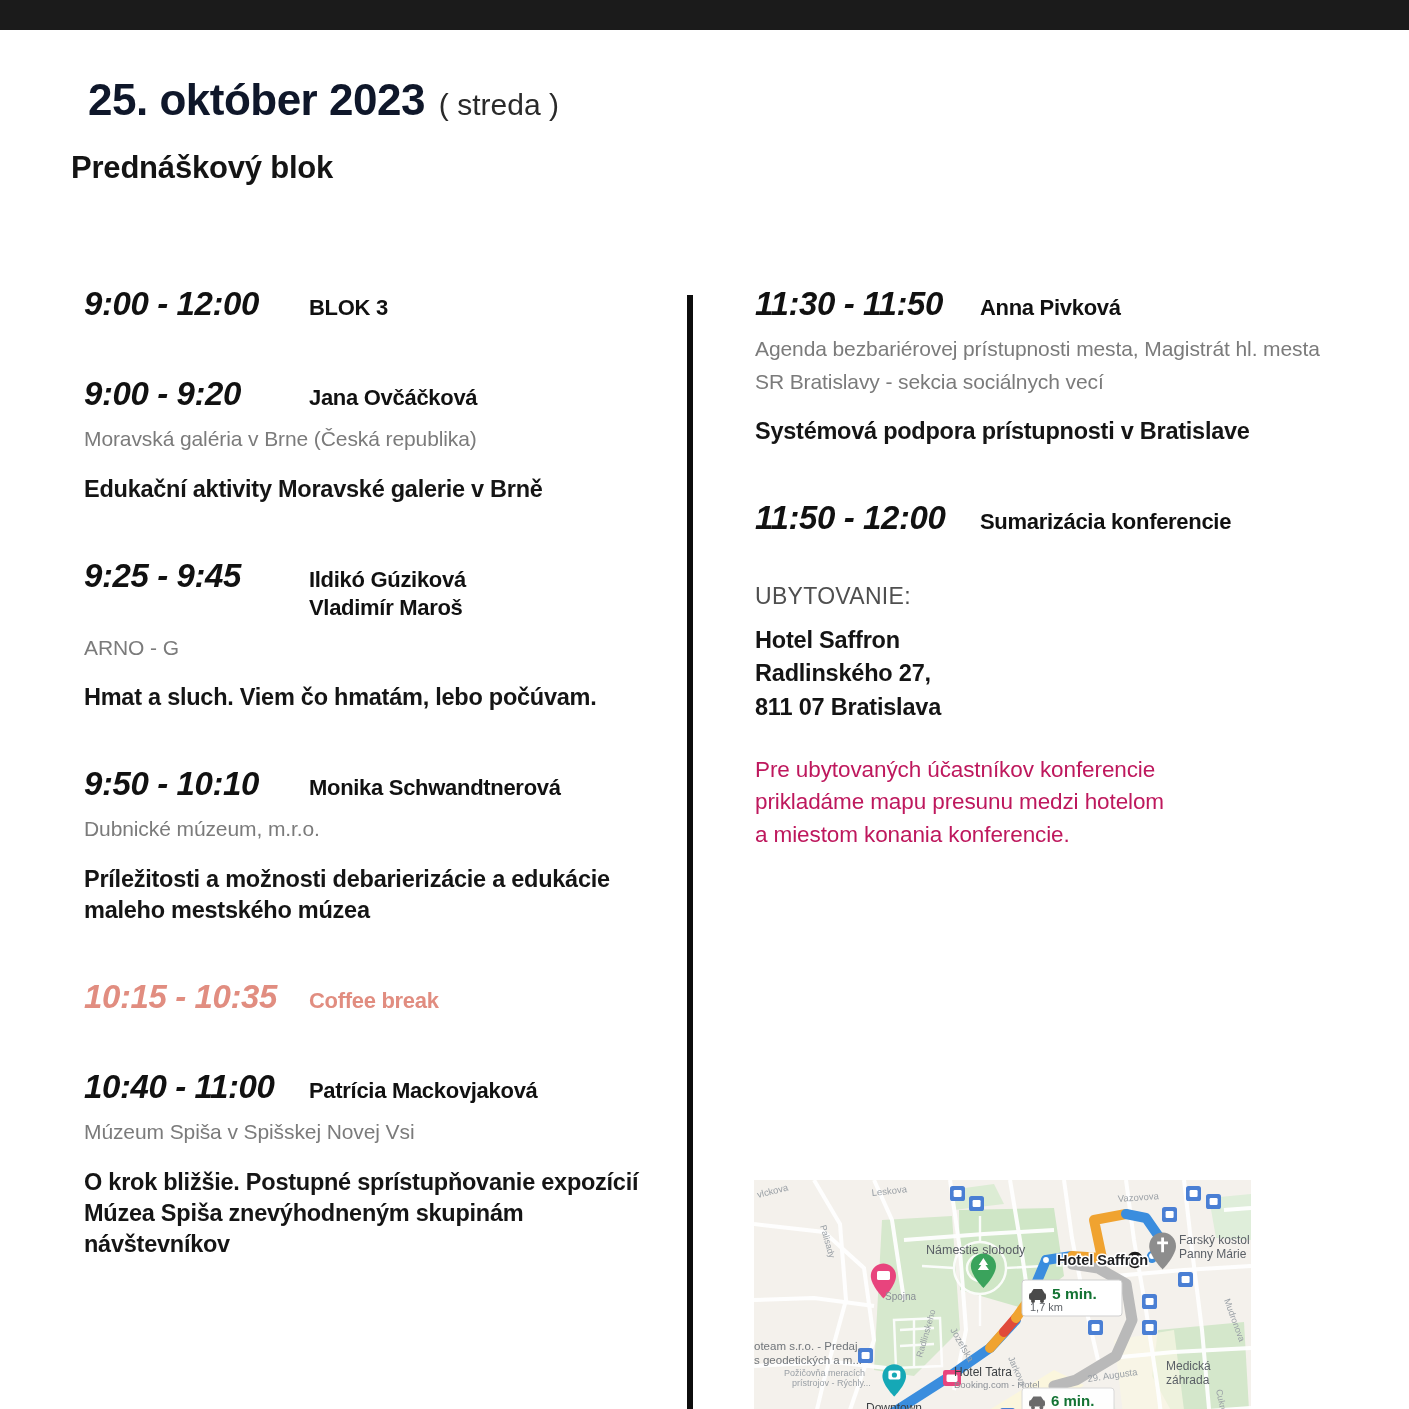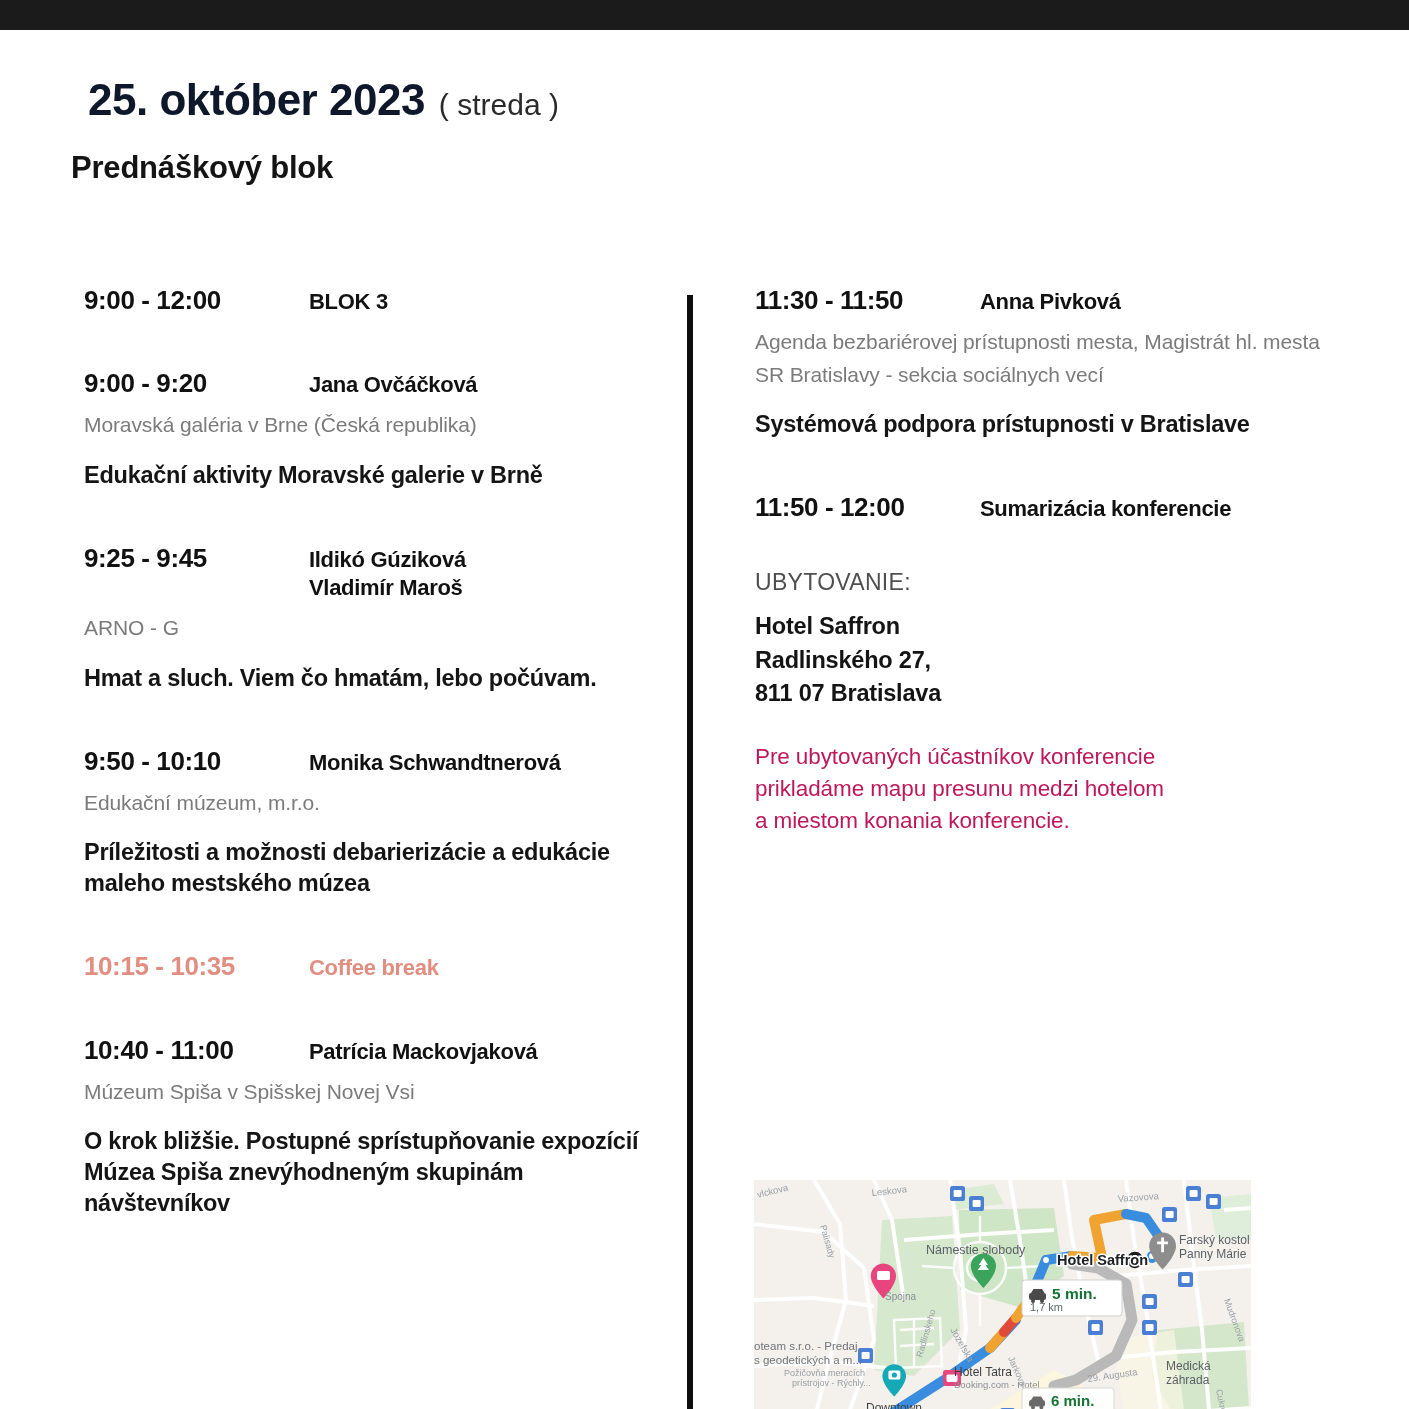"9:00 - 12:00" .stime { font-size: 26px -> 33px; font-style: none -> italic }
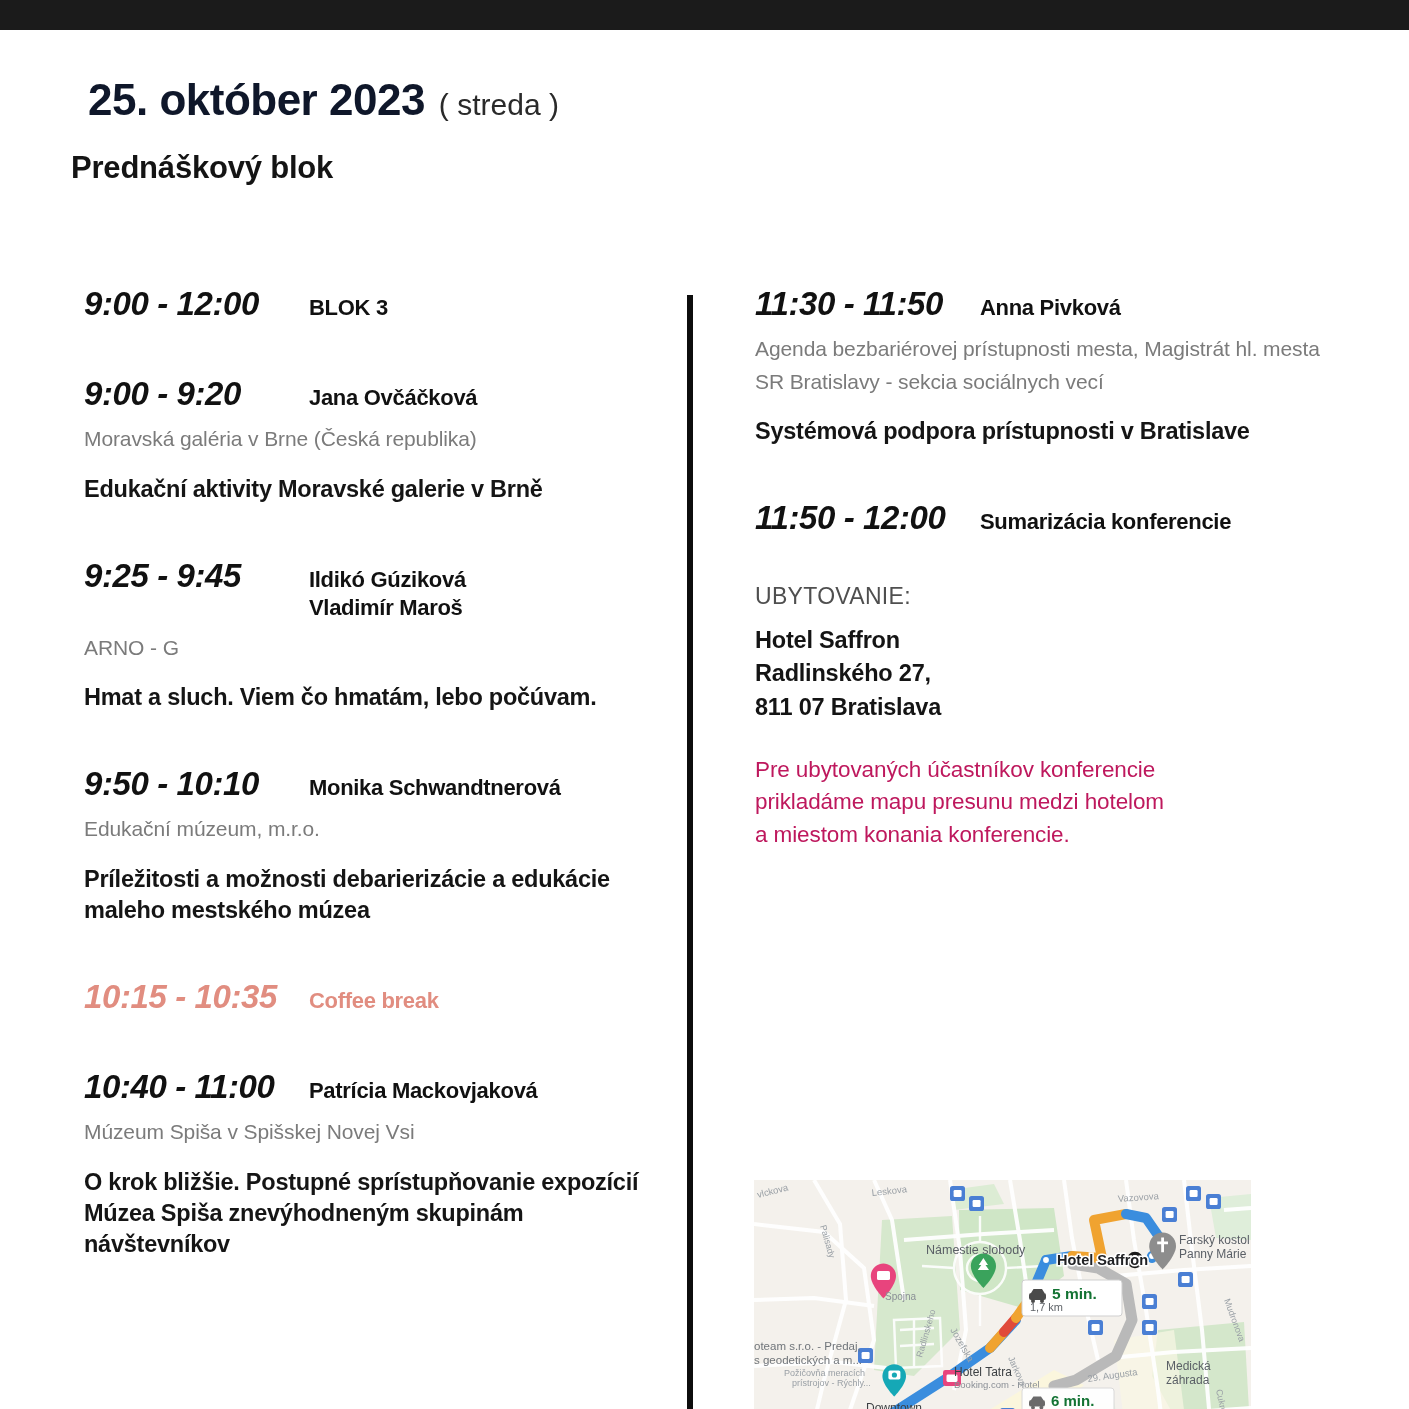"Edukační múzeum, m.r.o." div.affil { text: Edukační -> Dubnické }
